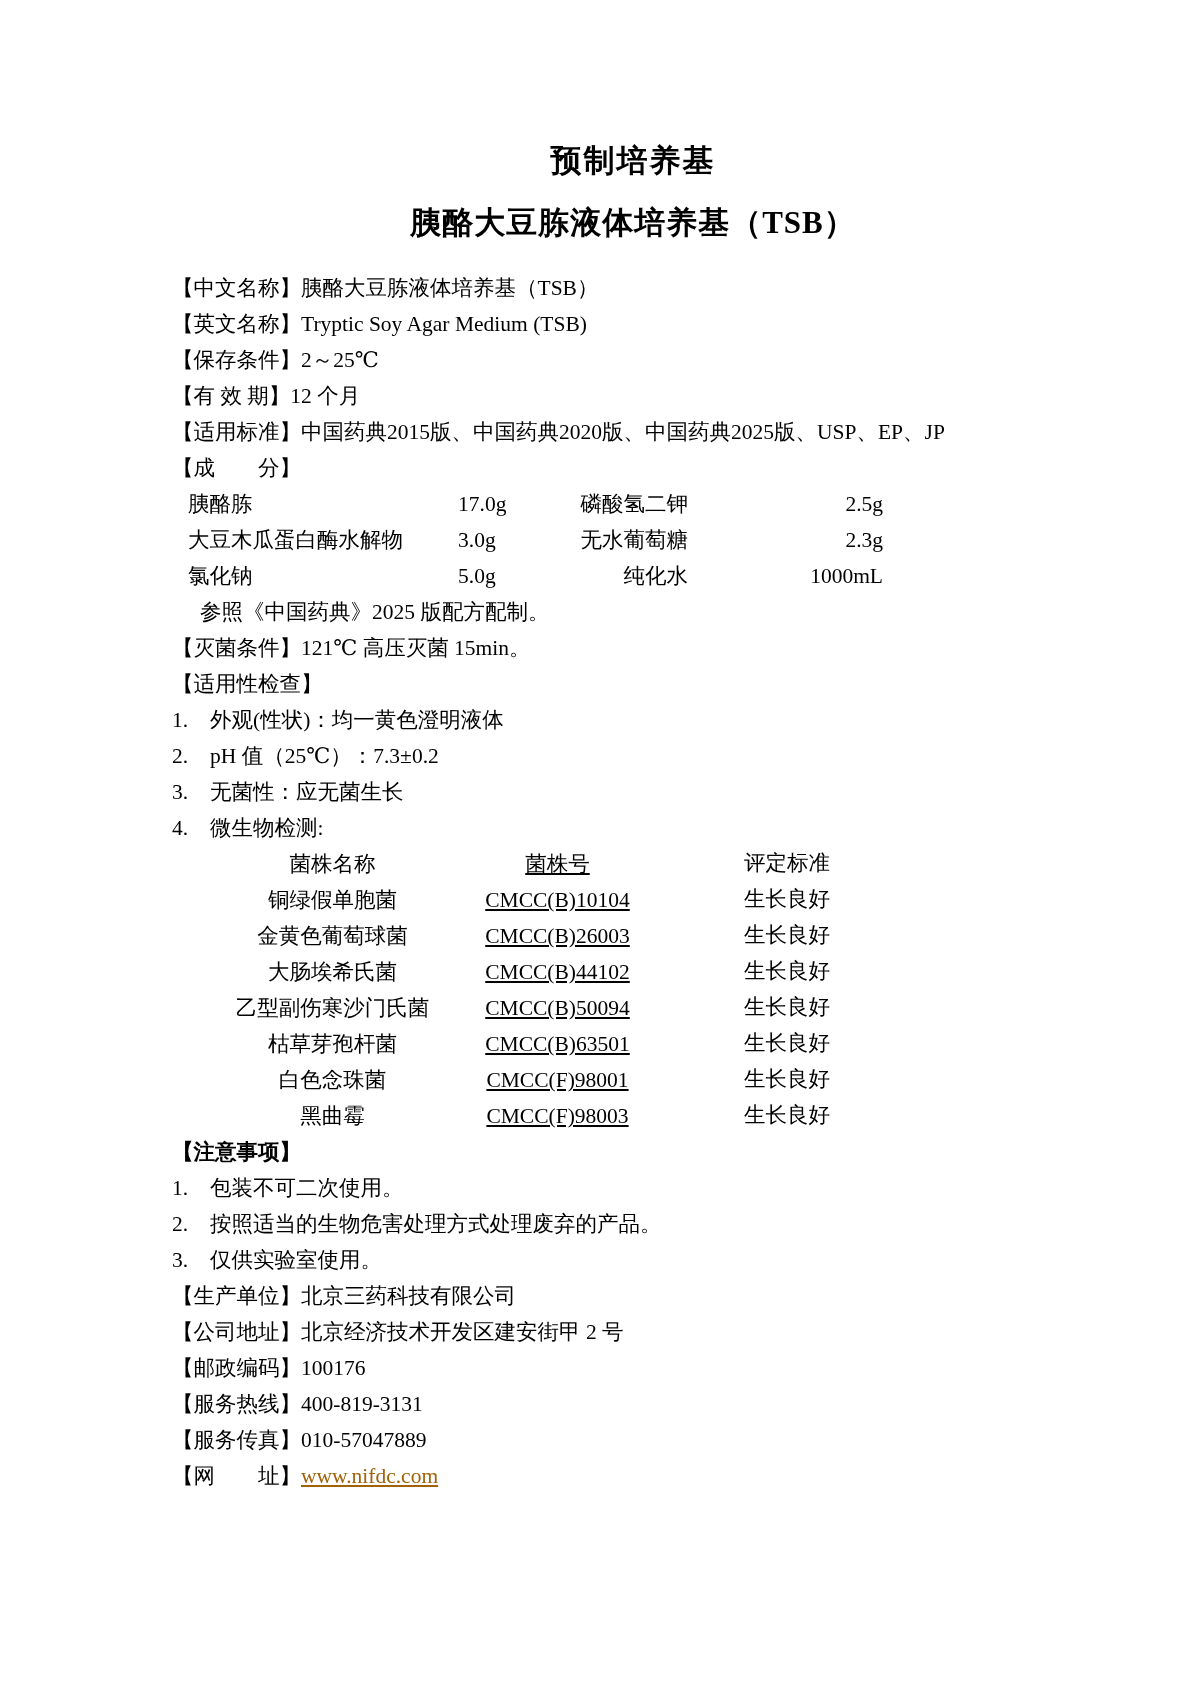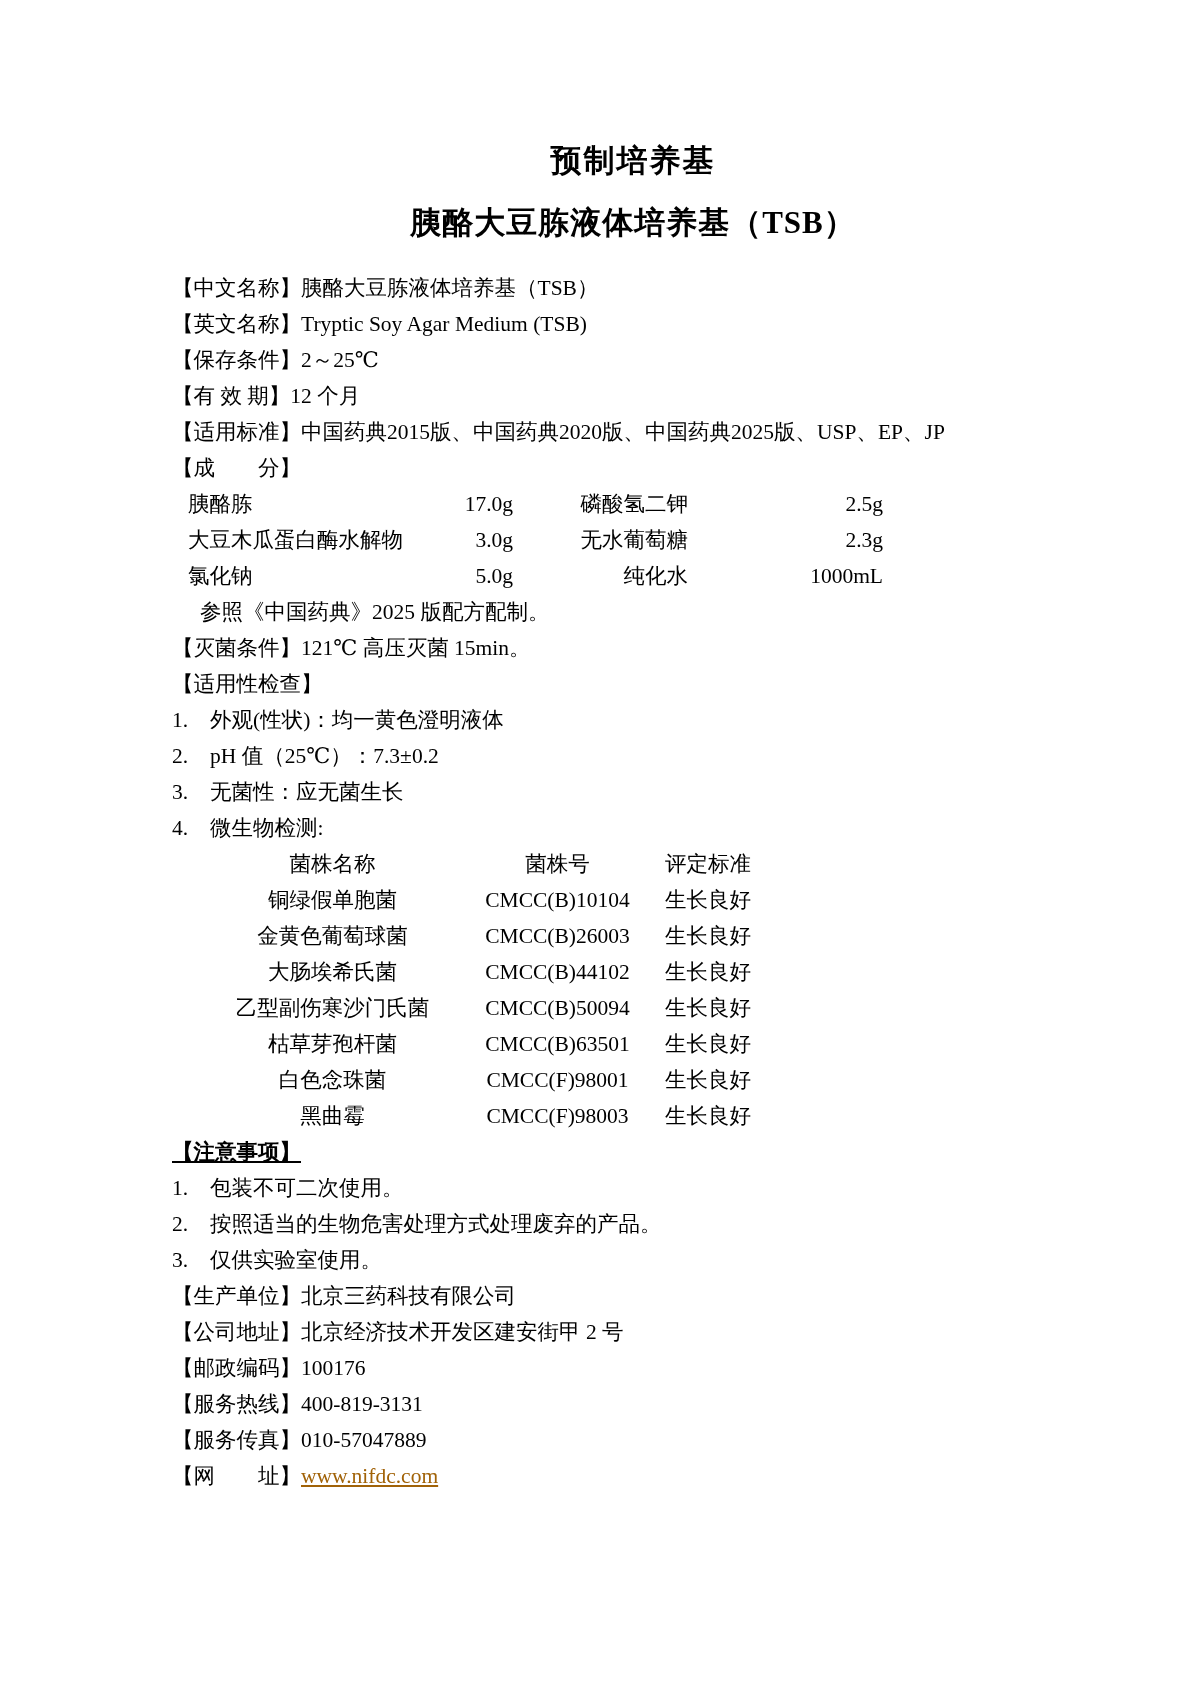"17.0g" .c-qty1 { text-align: right -> left }
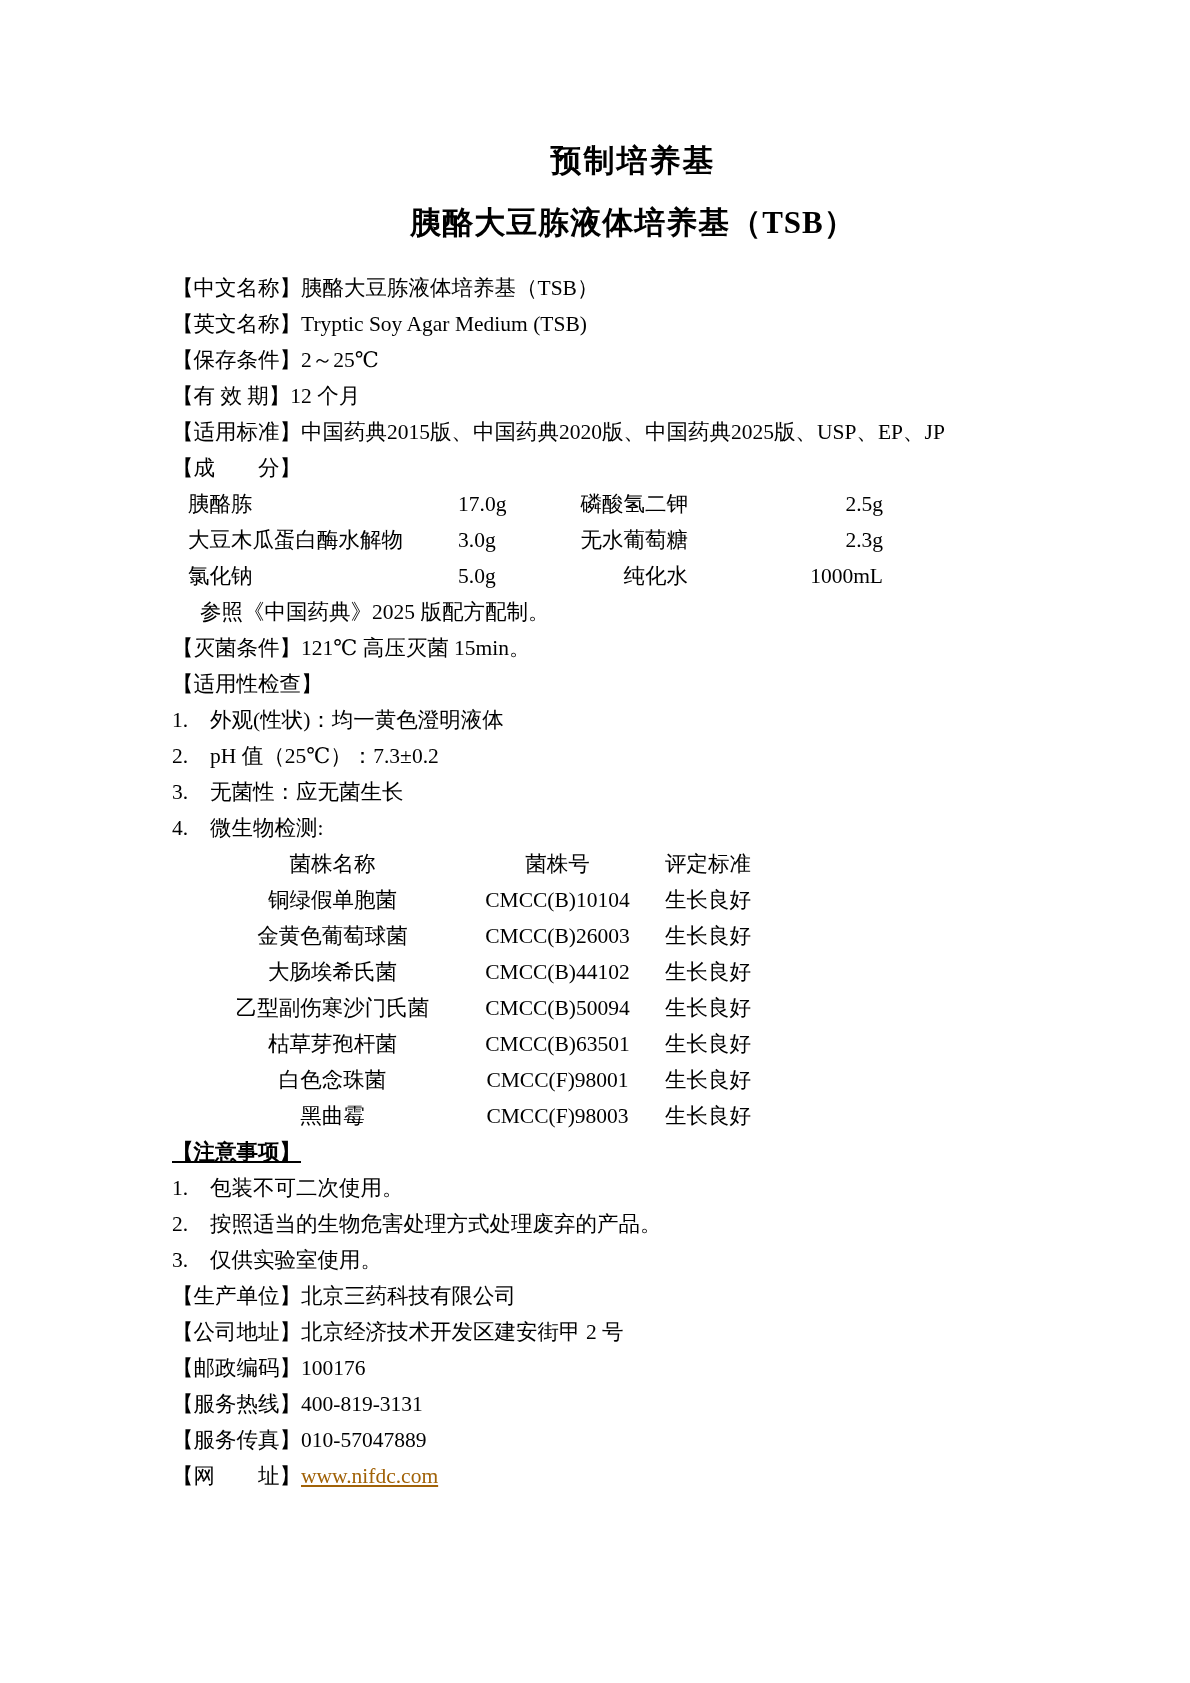"菌株号" .s-c2 { text-decoration: none -> underline }
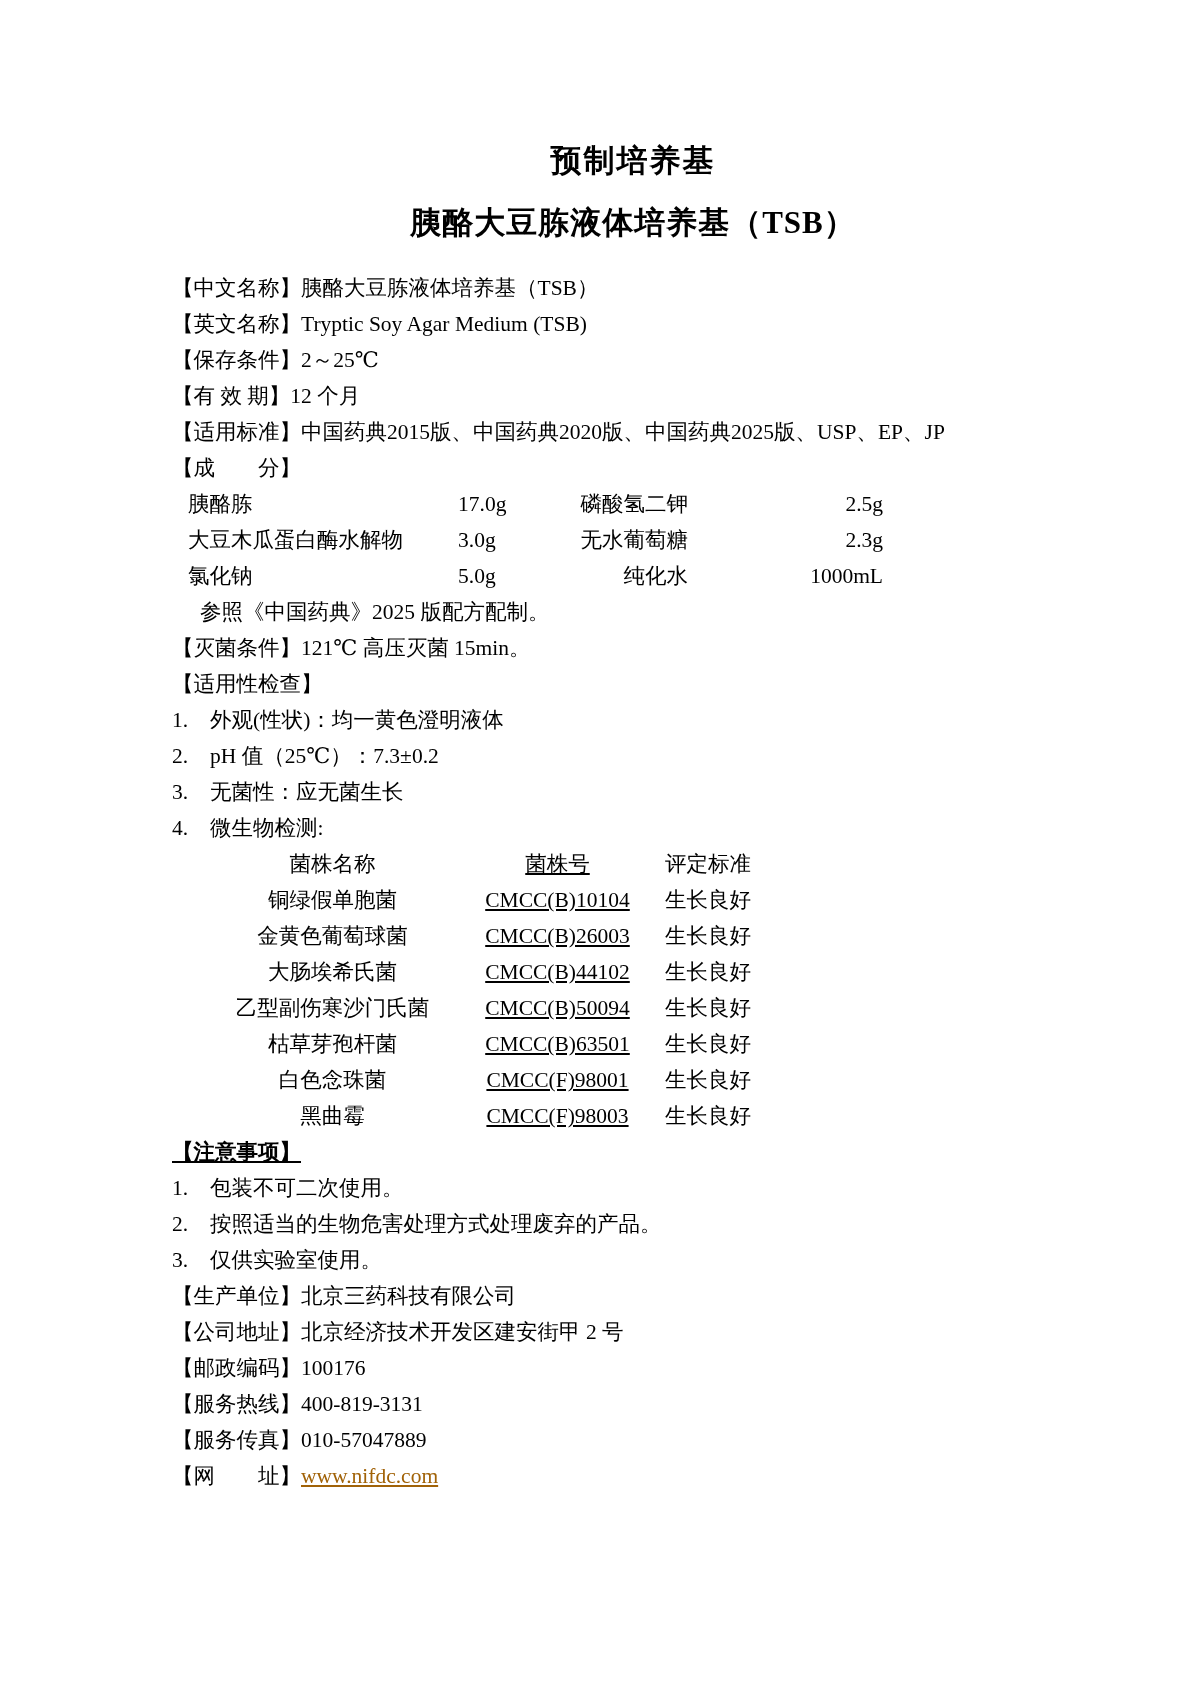"评定标准" .s-c3 { font-family: none -> Liberation Mono, monospace; text-align: left -> right }
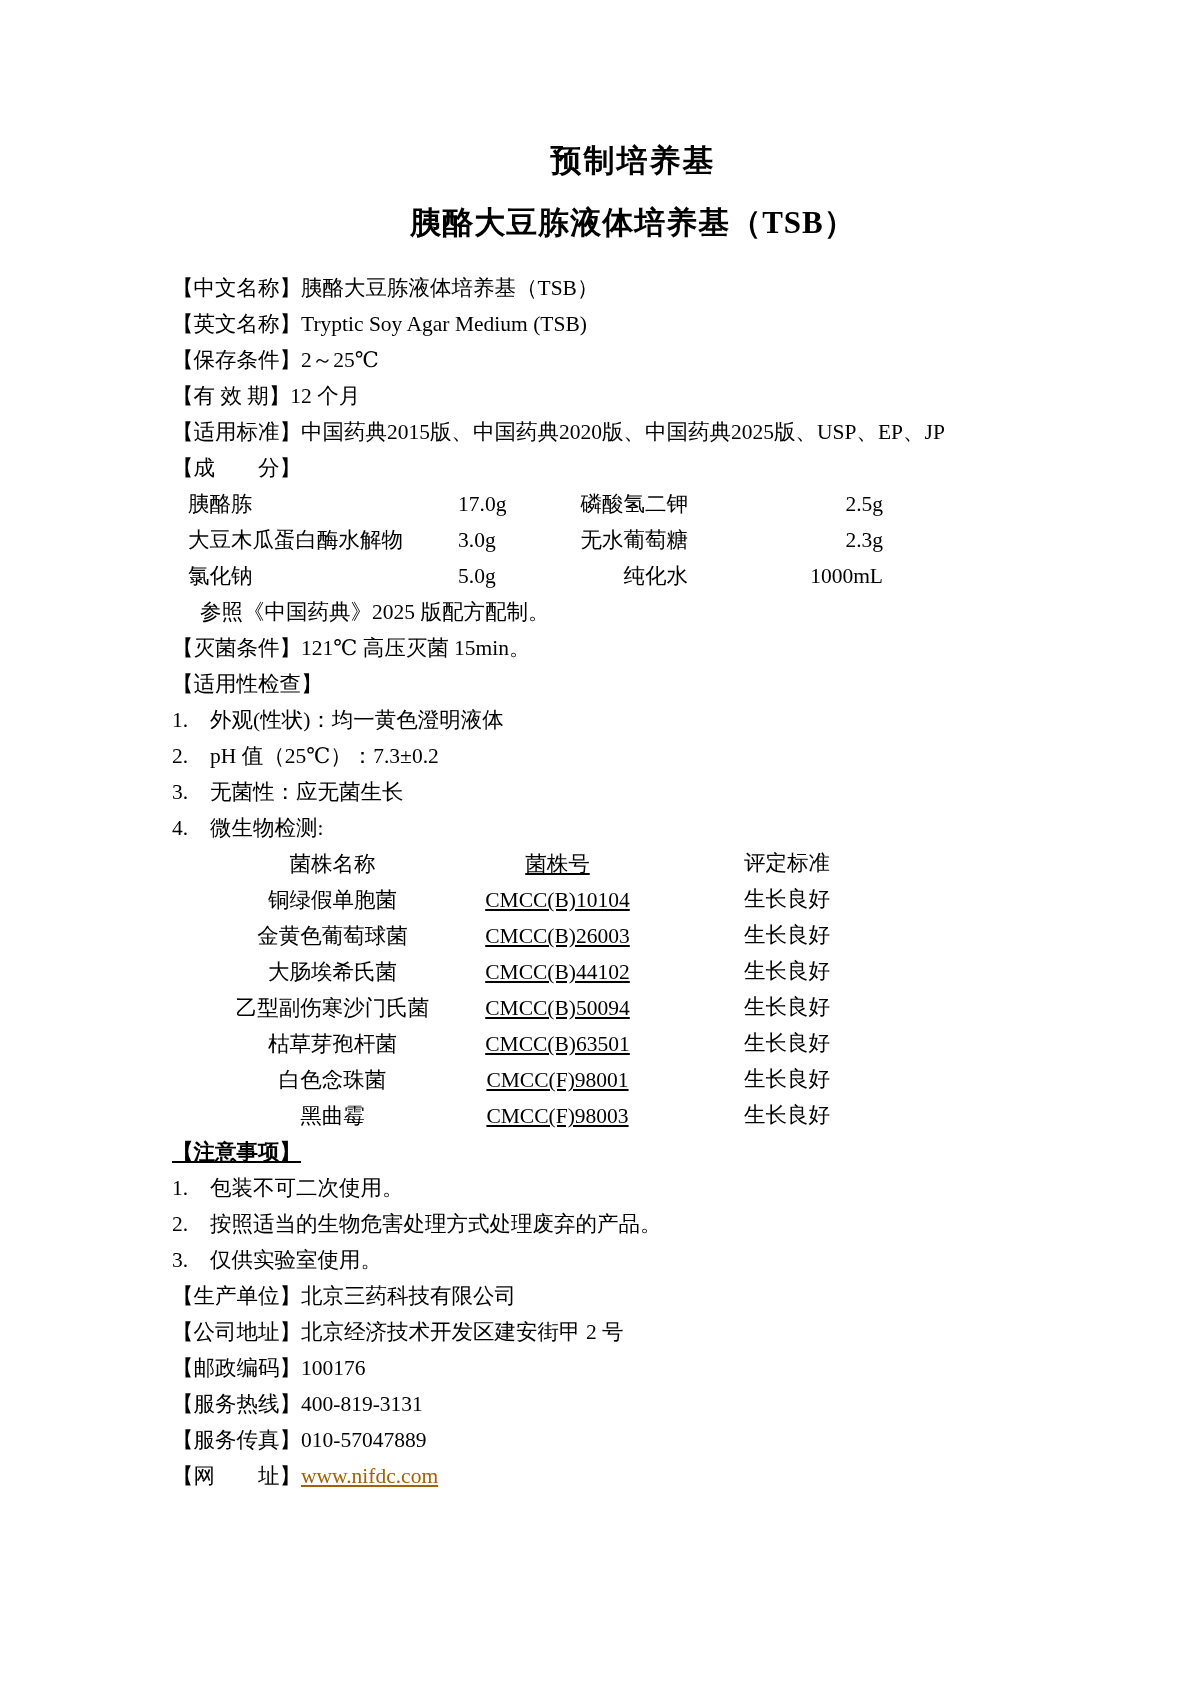"【注意事项】" .bold { text-decoration: underline -> none }
